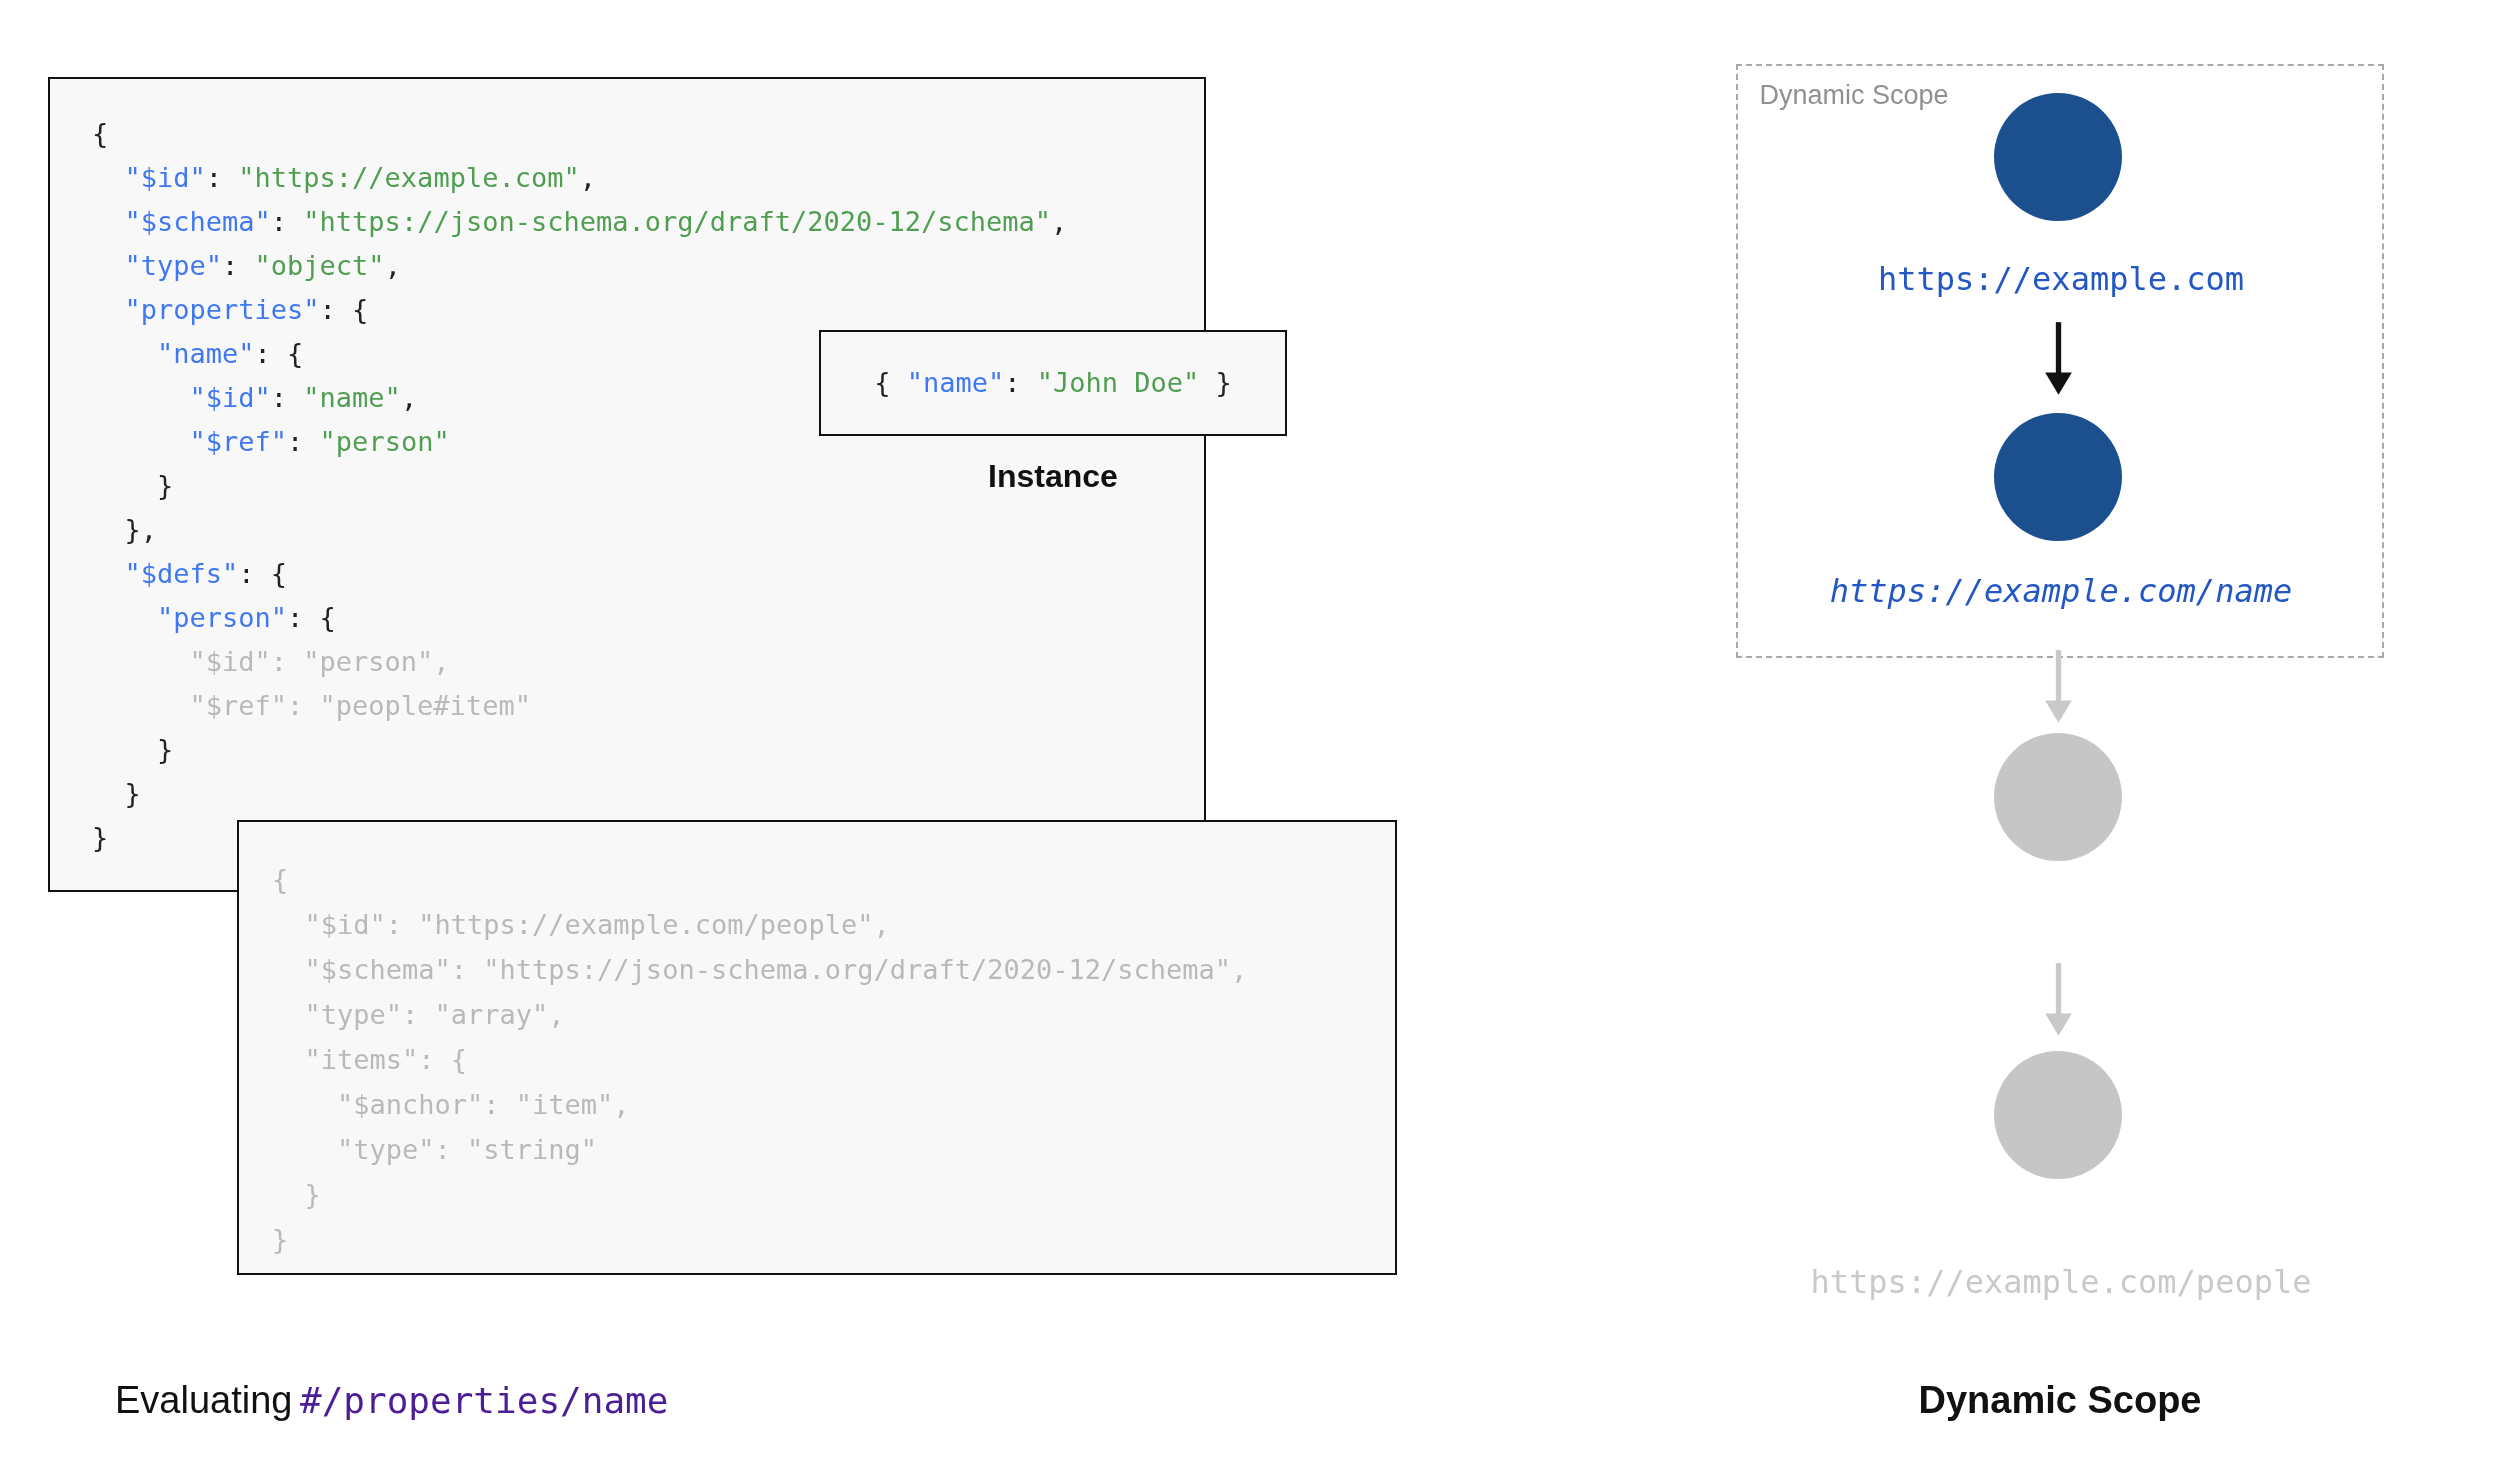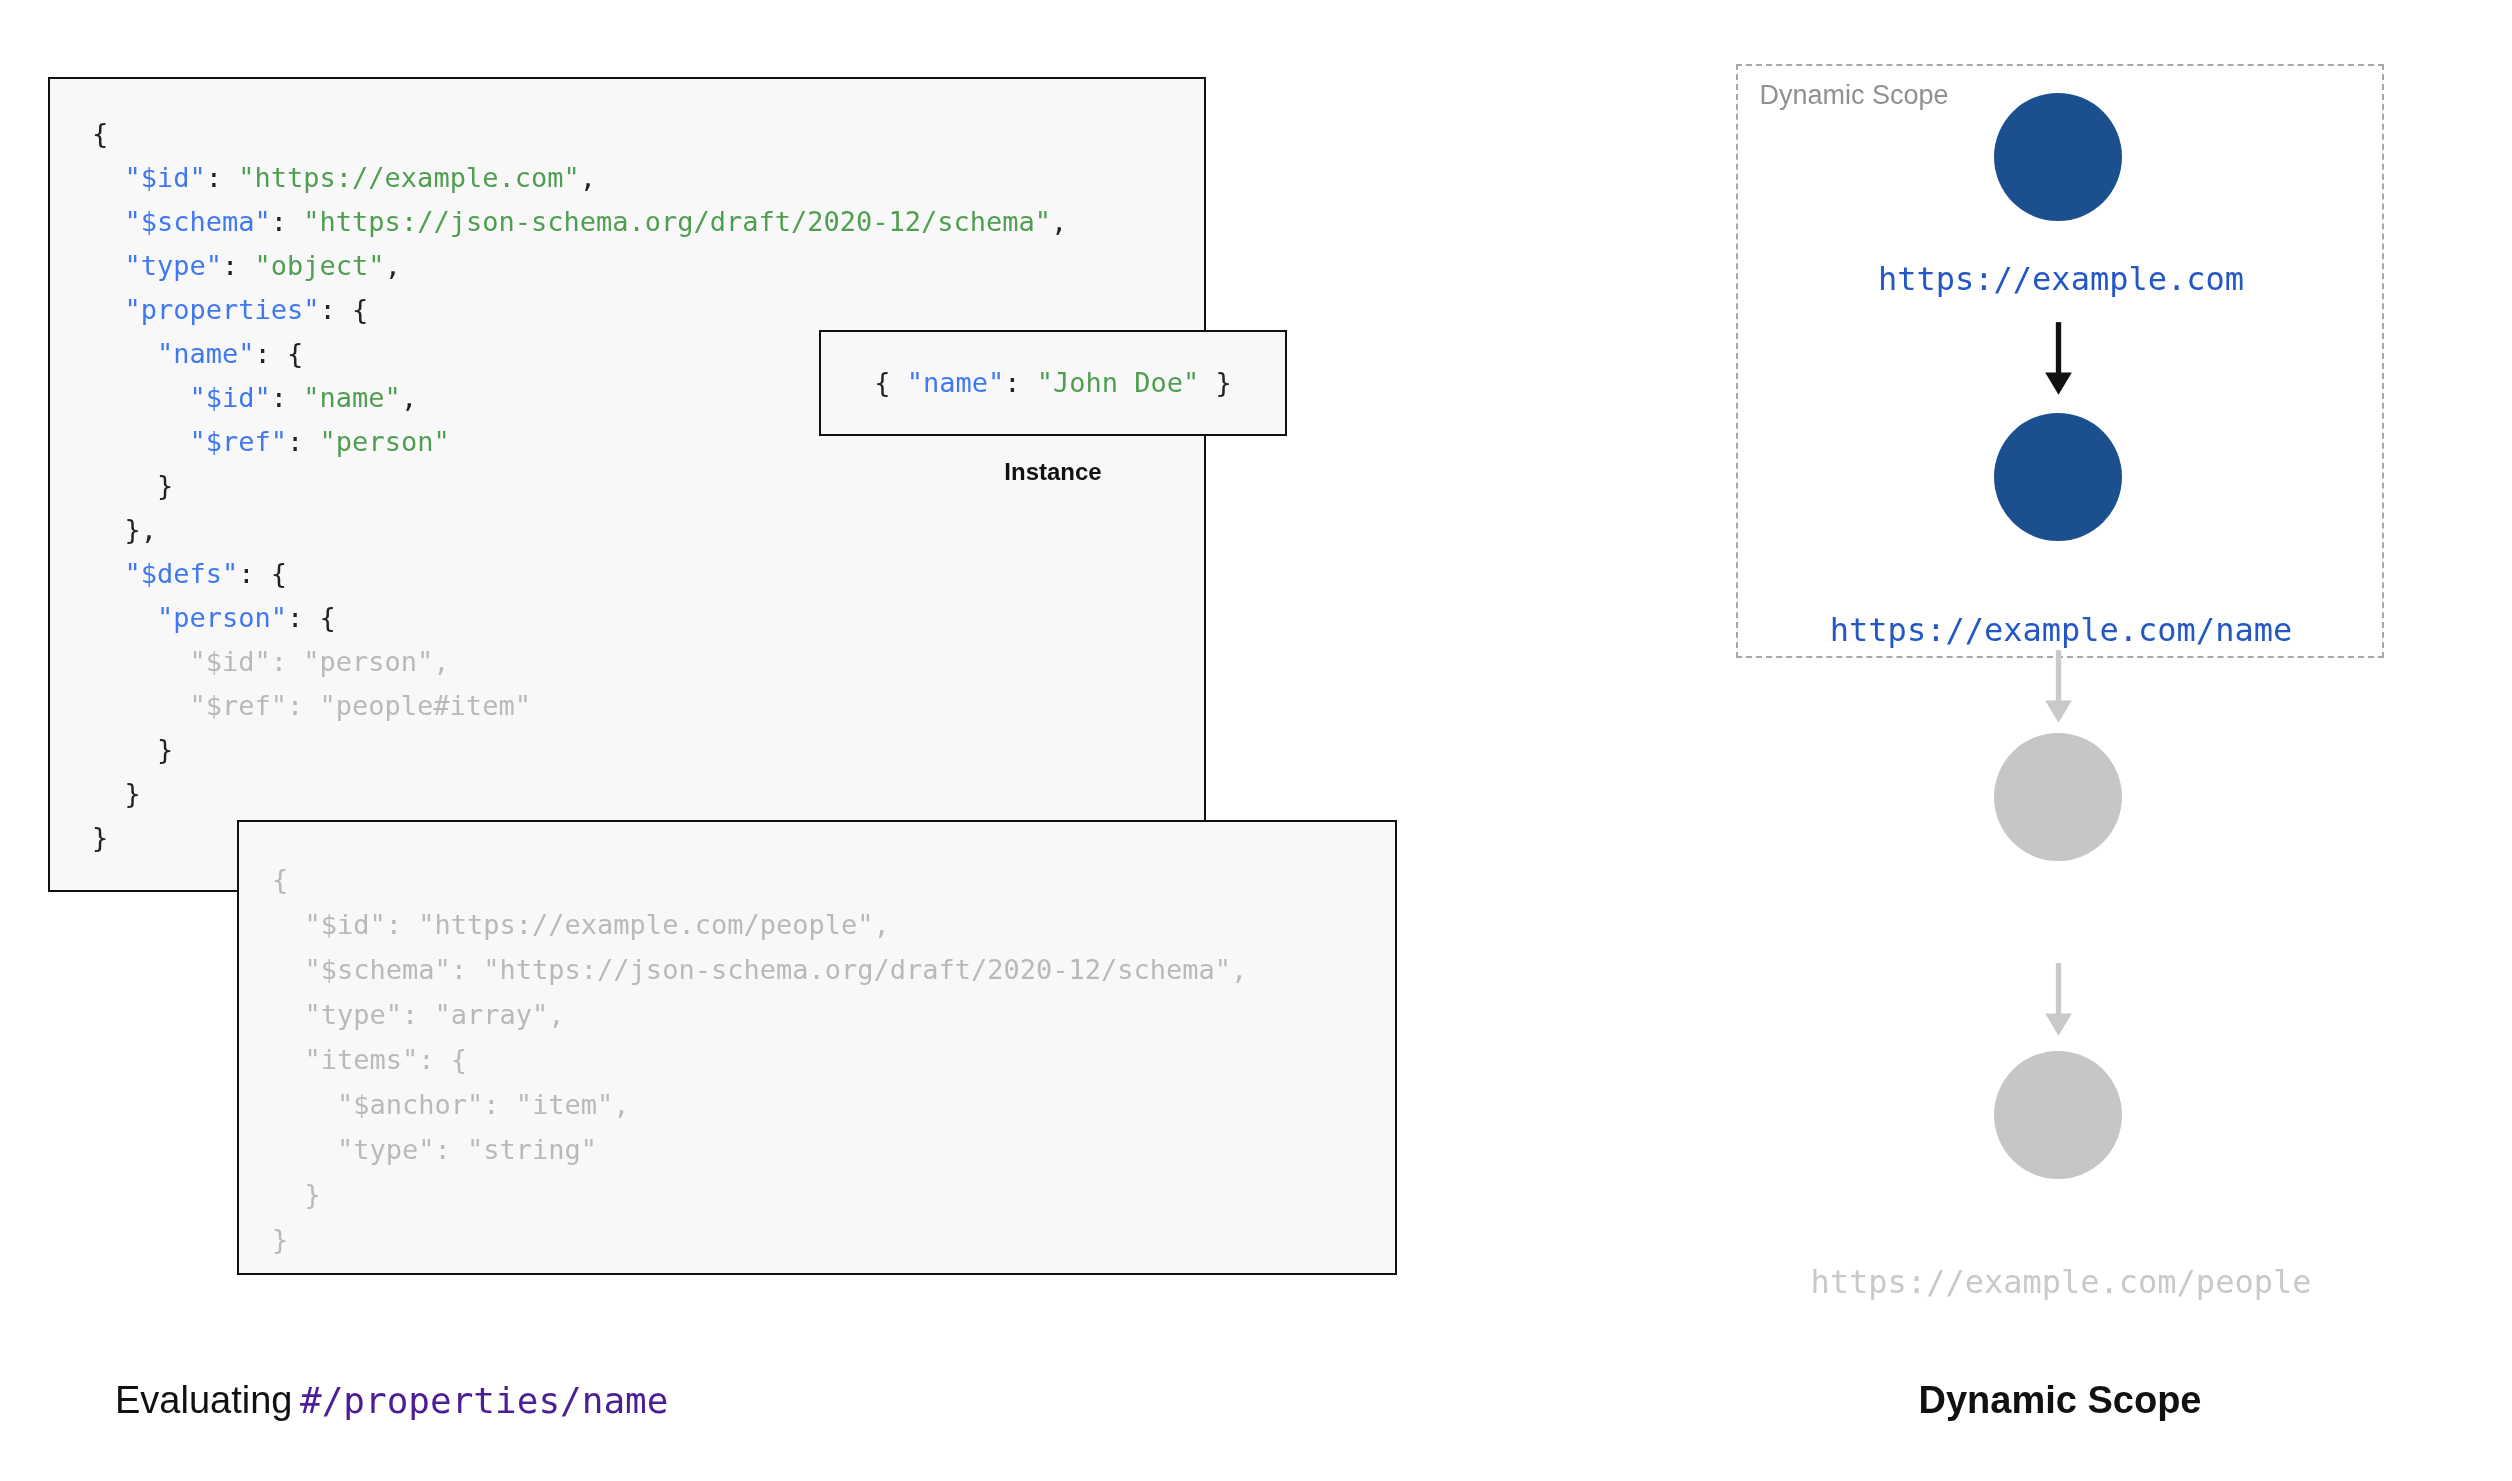"Instance" .instance-label { font-size: 24px -> 32px }
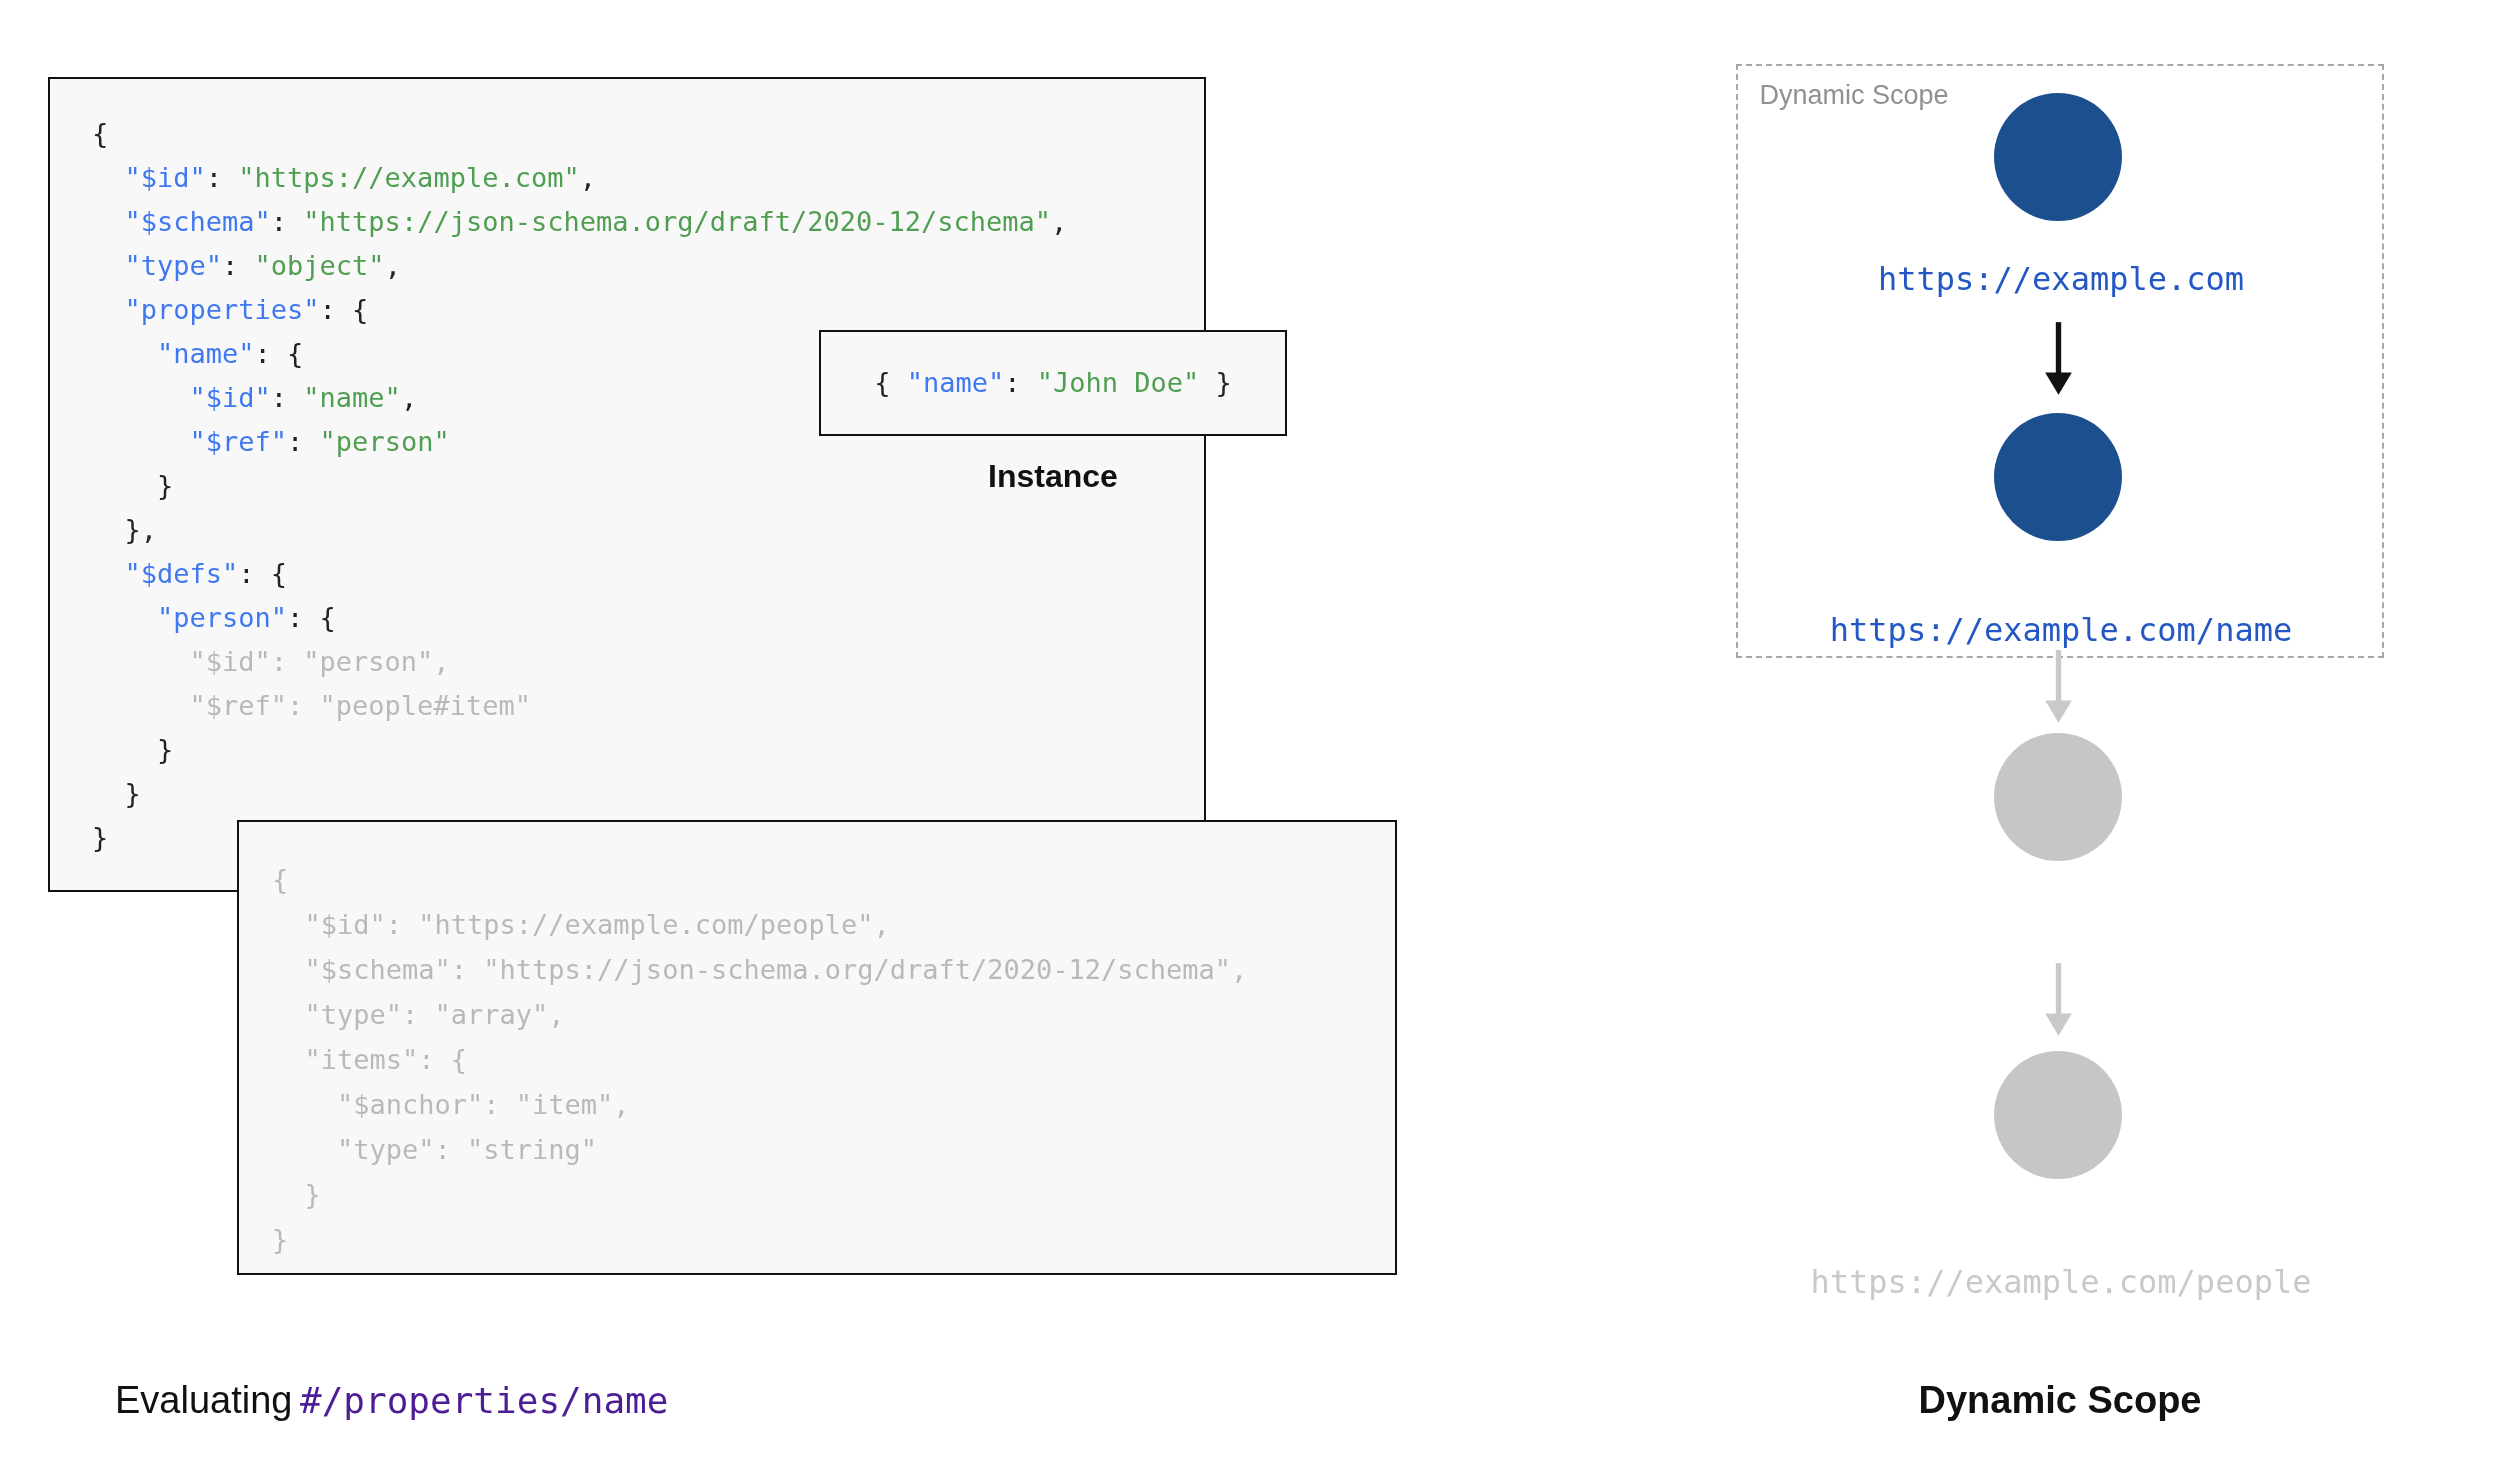"https://example.com/name" .u2 { font-style: none -> italic; top: 611px -> 572px }
